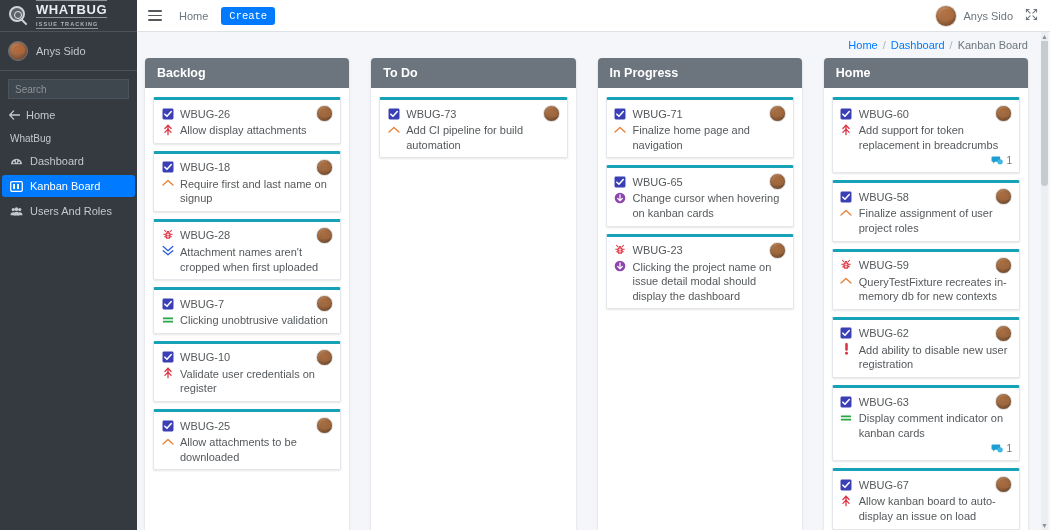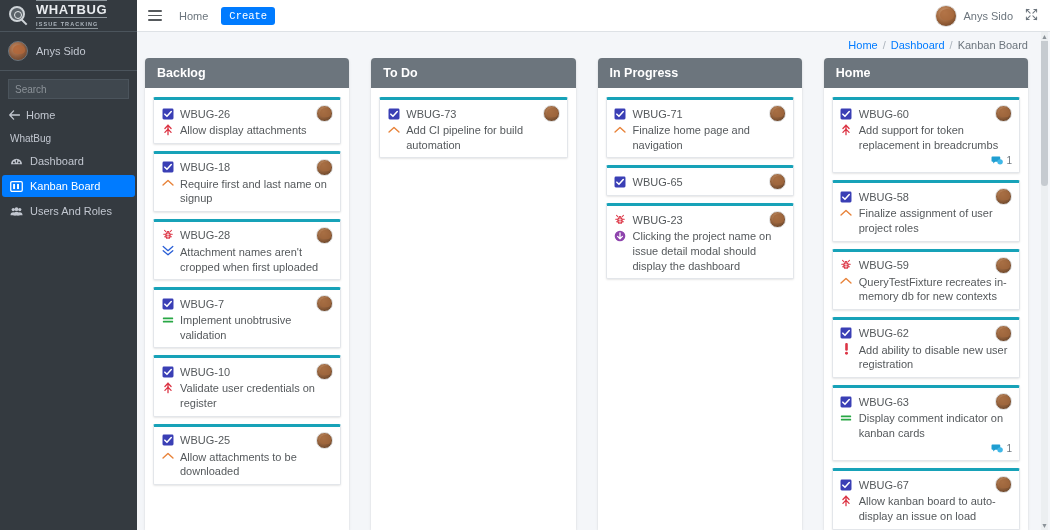"Change cursor when hovering on" div.card-body { html: none -> <div> <span> <svg> <circle></circle> <path></path> </svg> </span> <span>Change cursor when hovering on kanban cards</span> </div> }
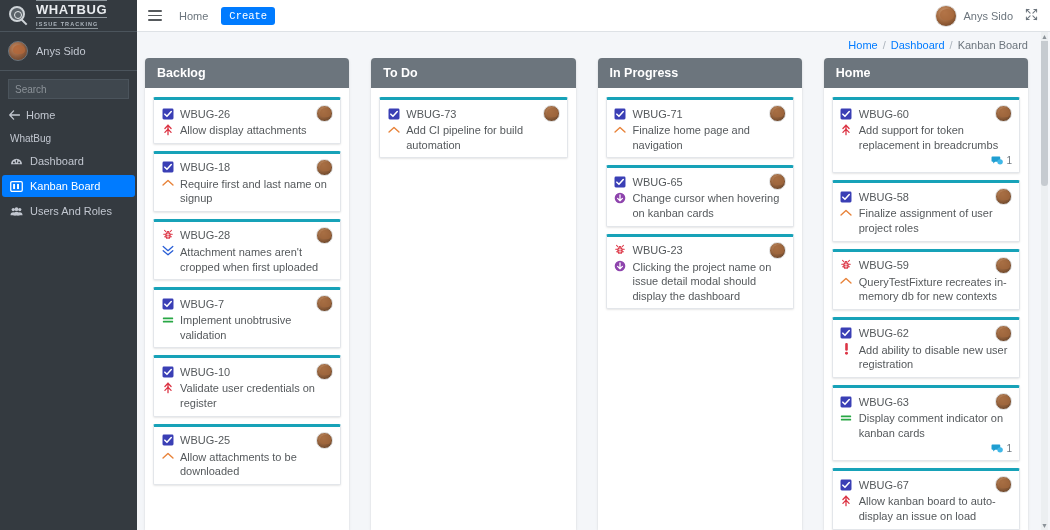"Implement unobtrusive validation" span.card-title { text: Implement -> Clicking }
